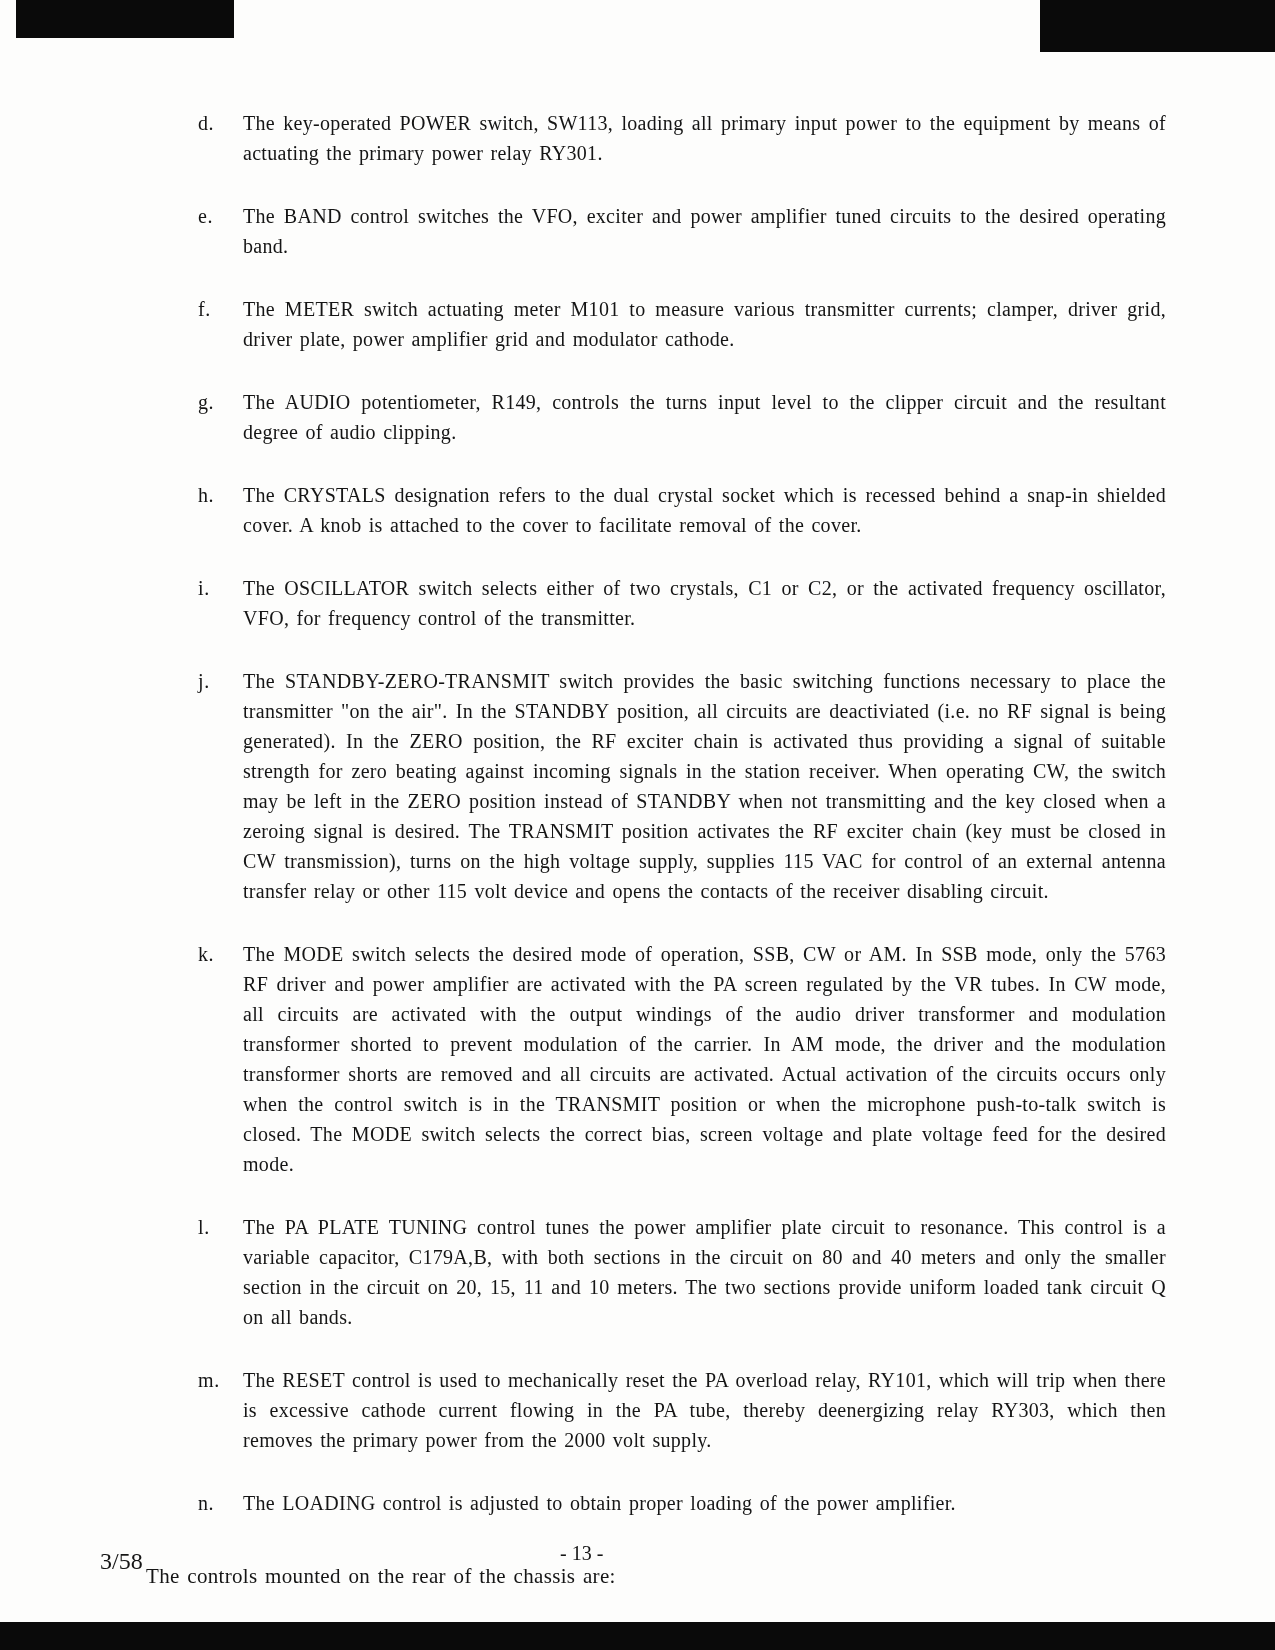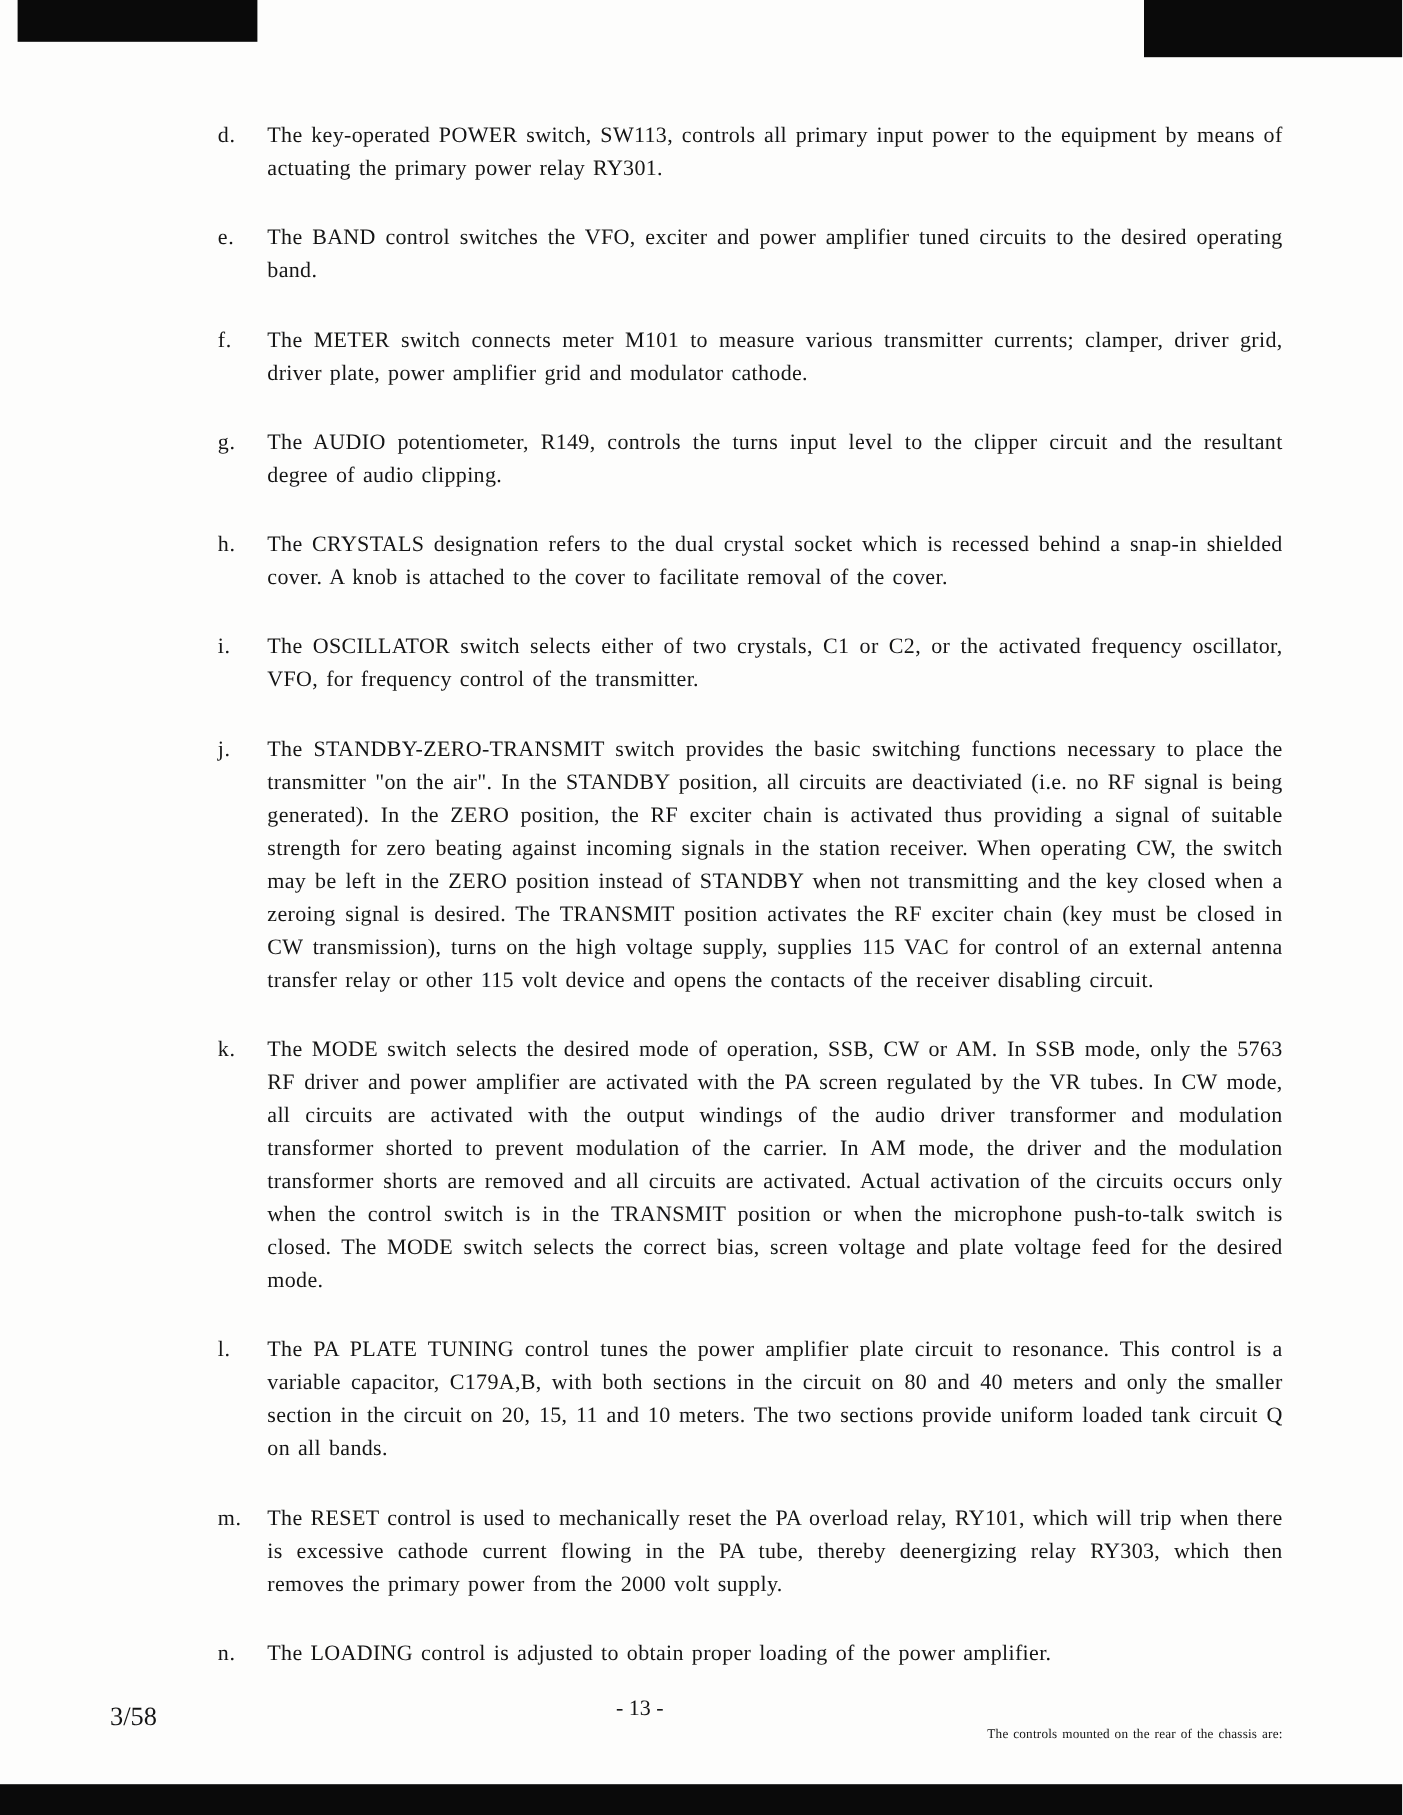"The key-operated POWER switch, SW113," p.text { text: controls -> loading }
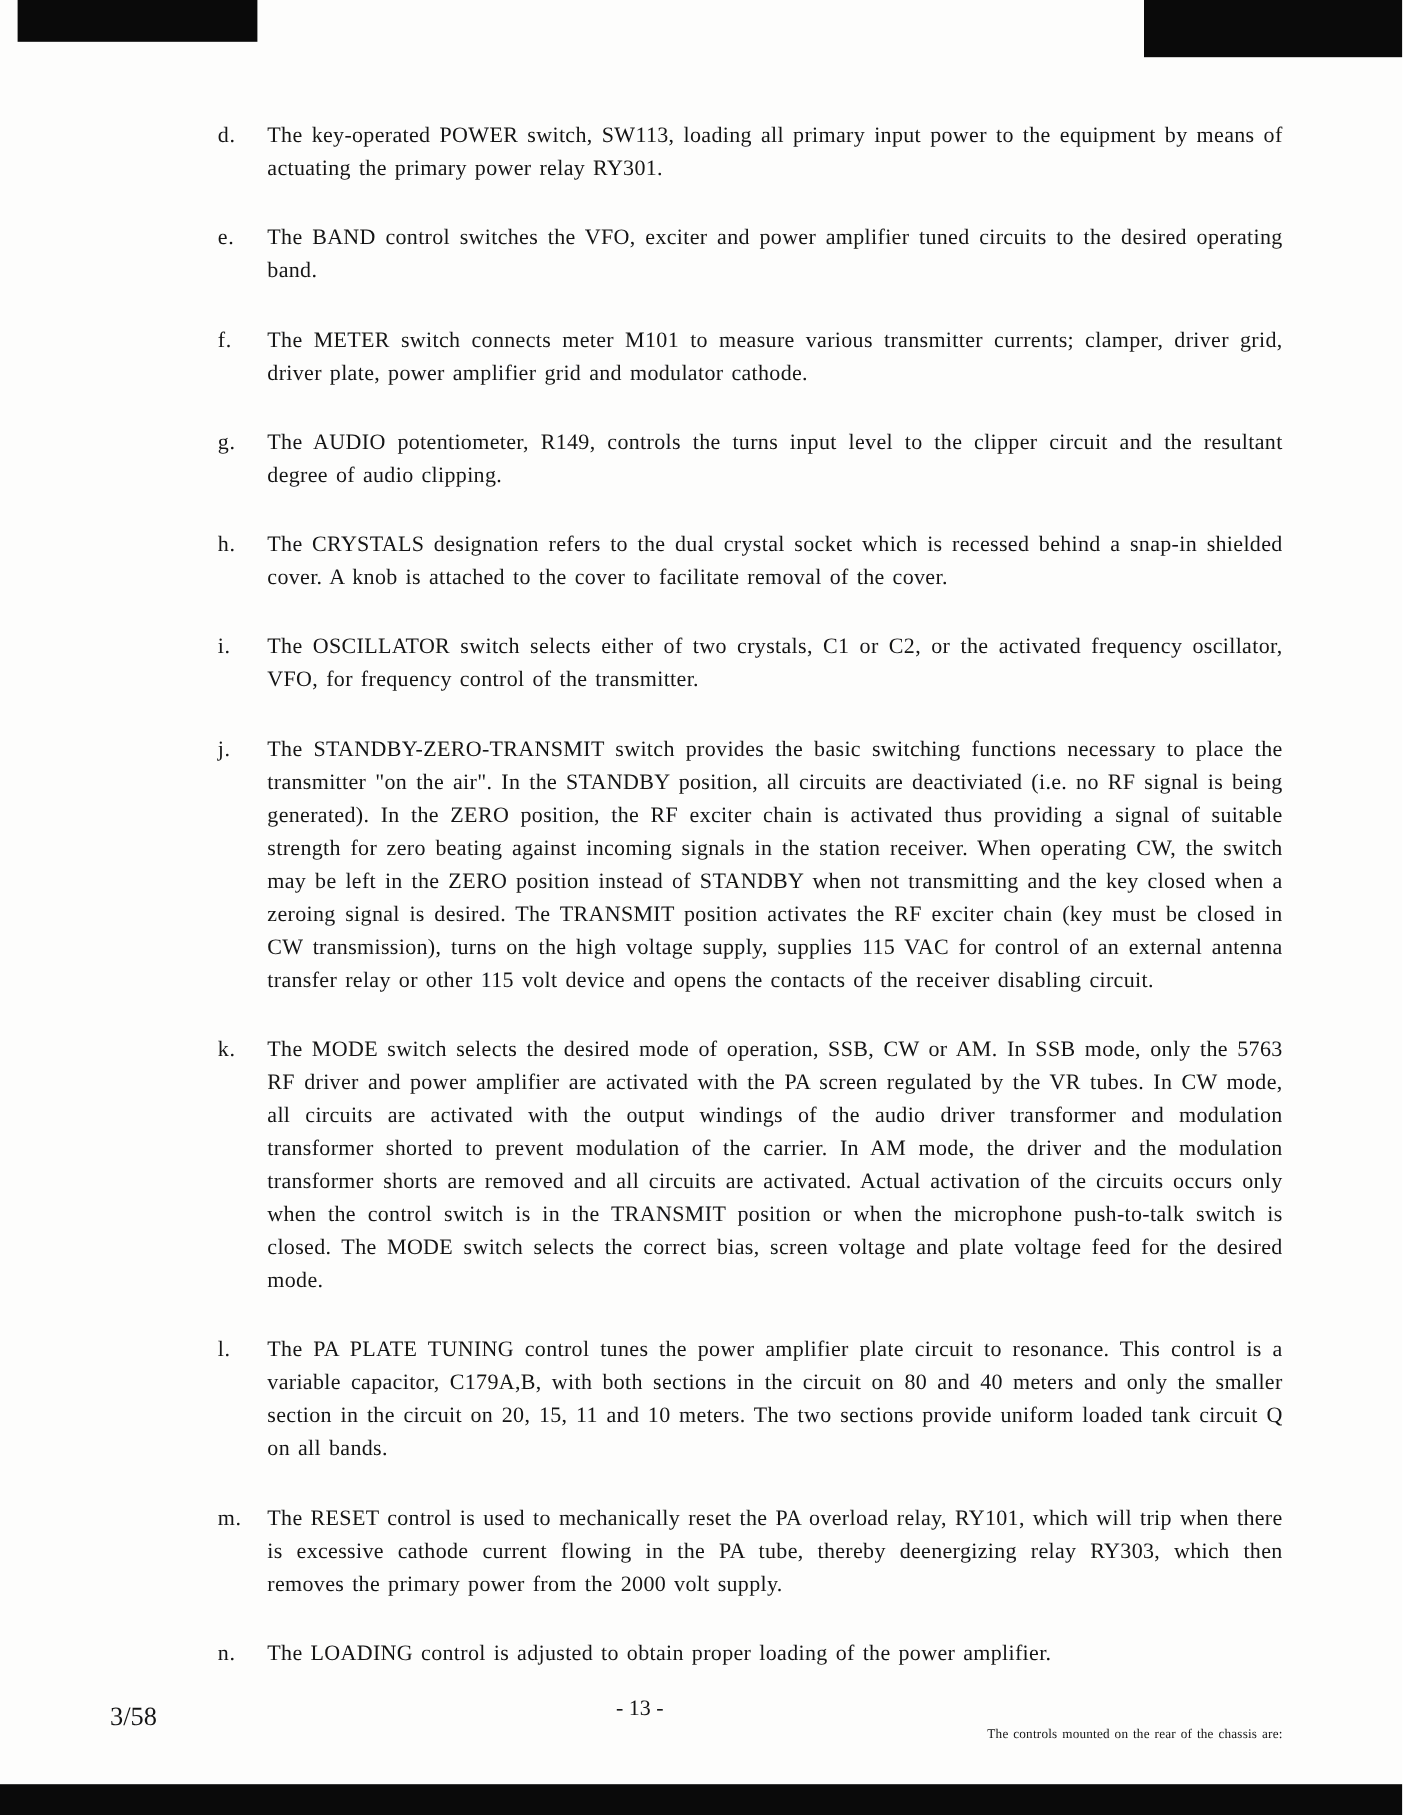"The METER switch connects meter" p.text { text: connects -> actuating }
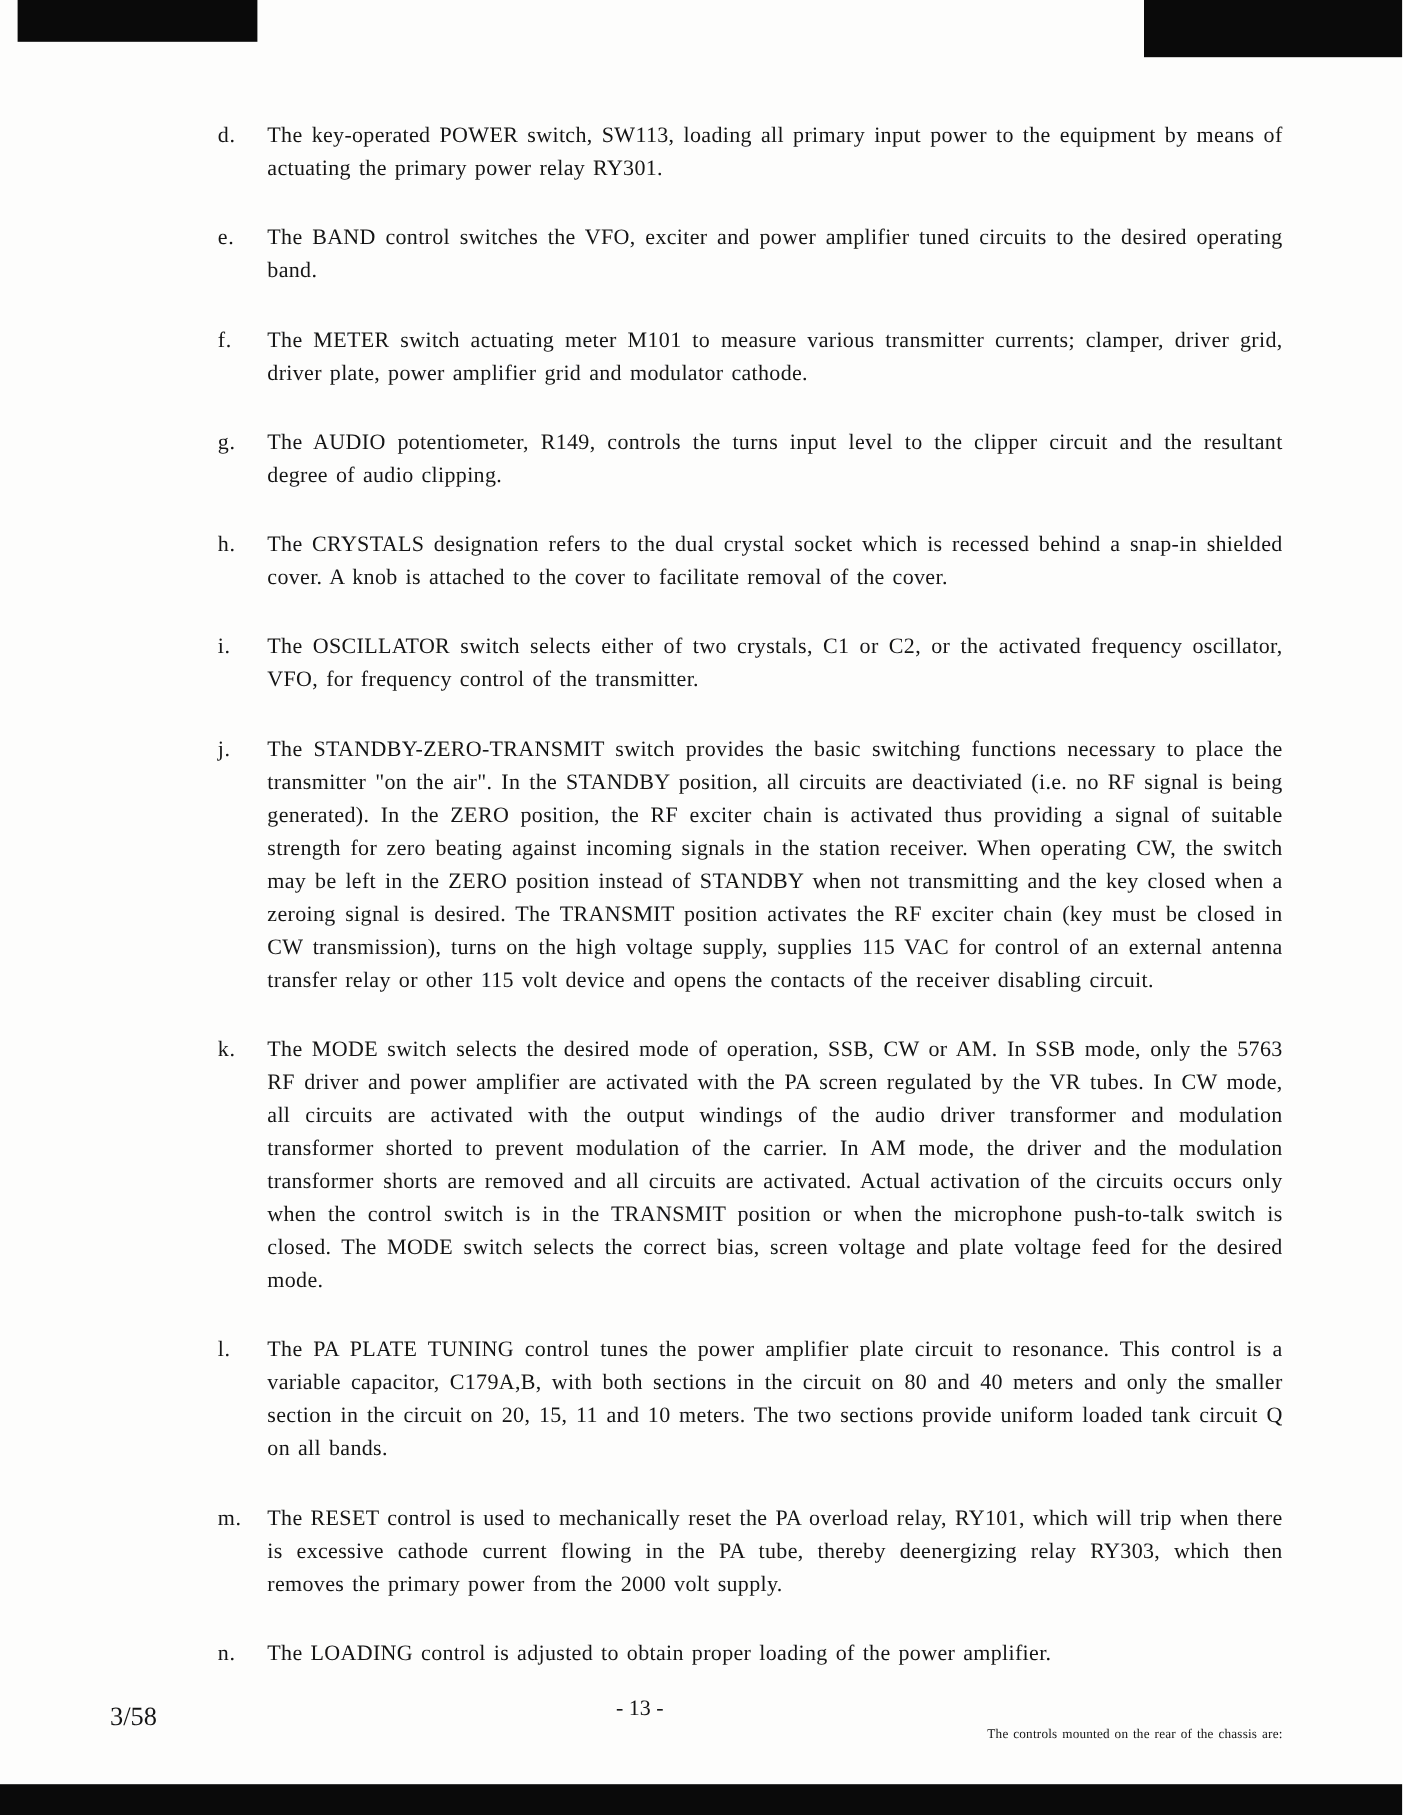"The controls mounted on the" .closing { font-size: 12px -> 21px; text-align: right -> none }
